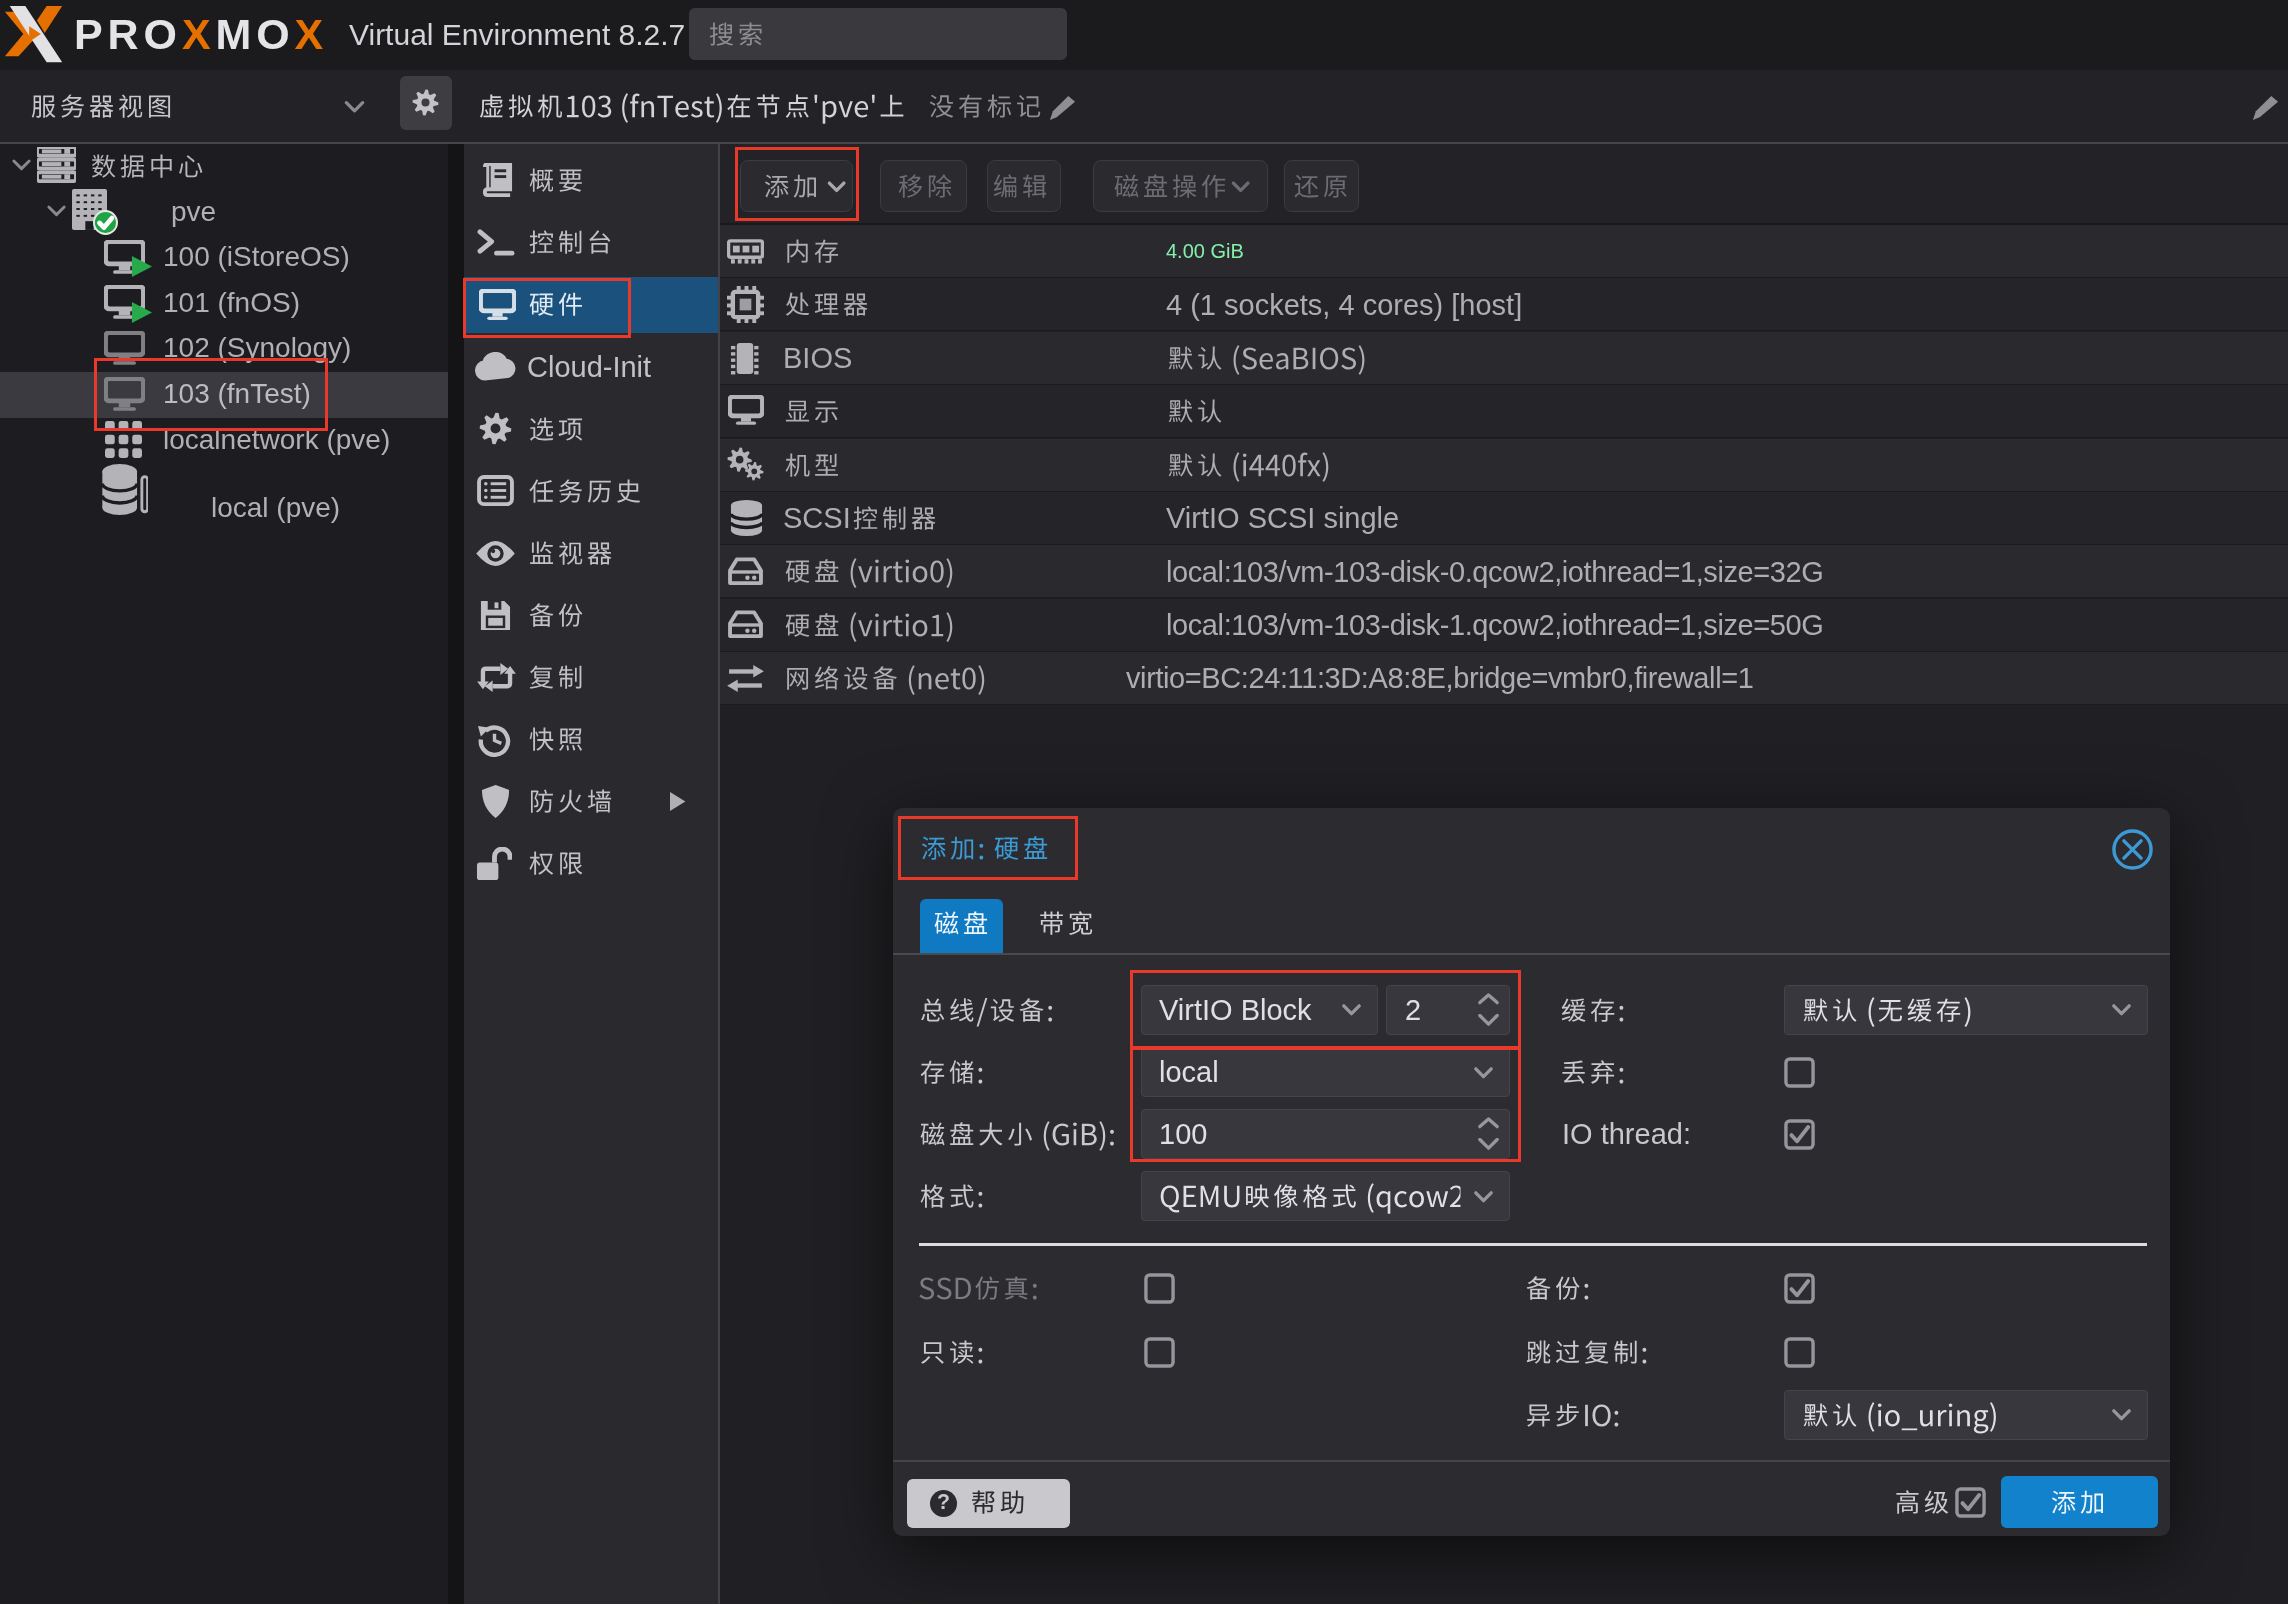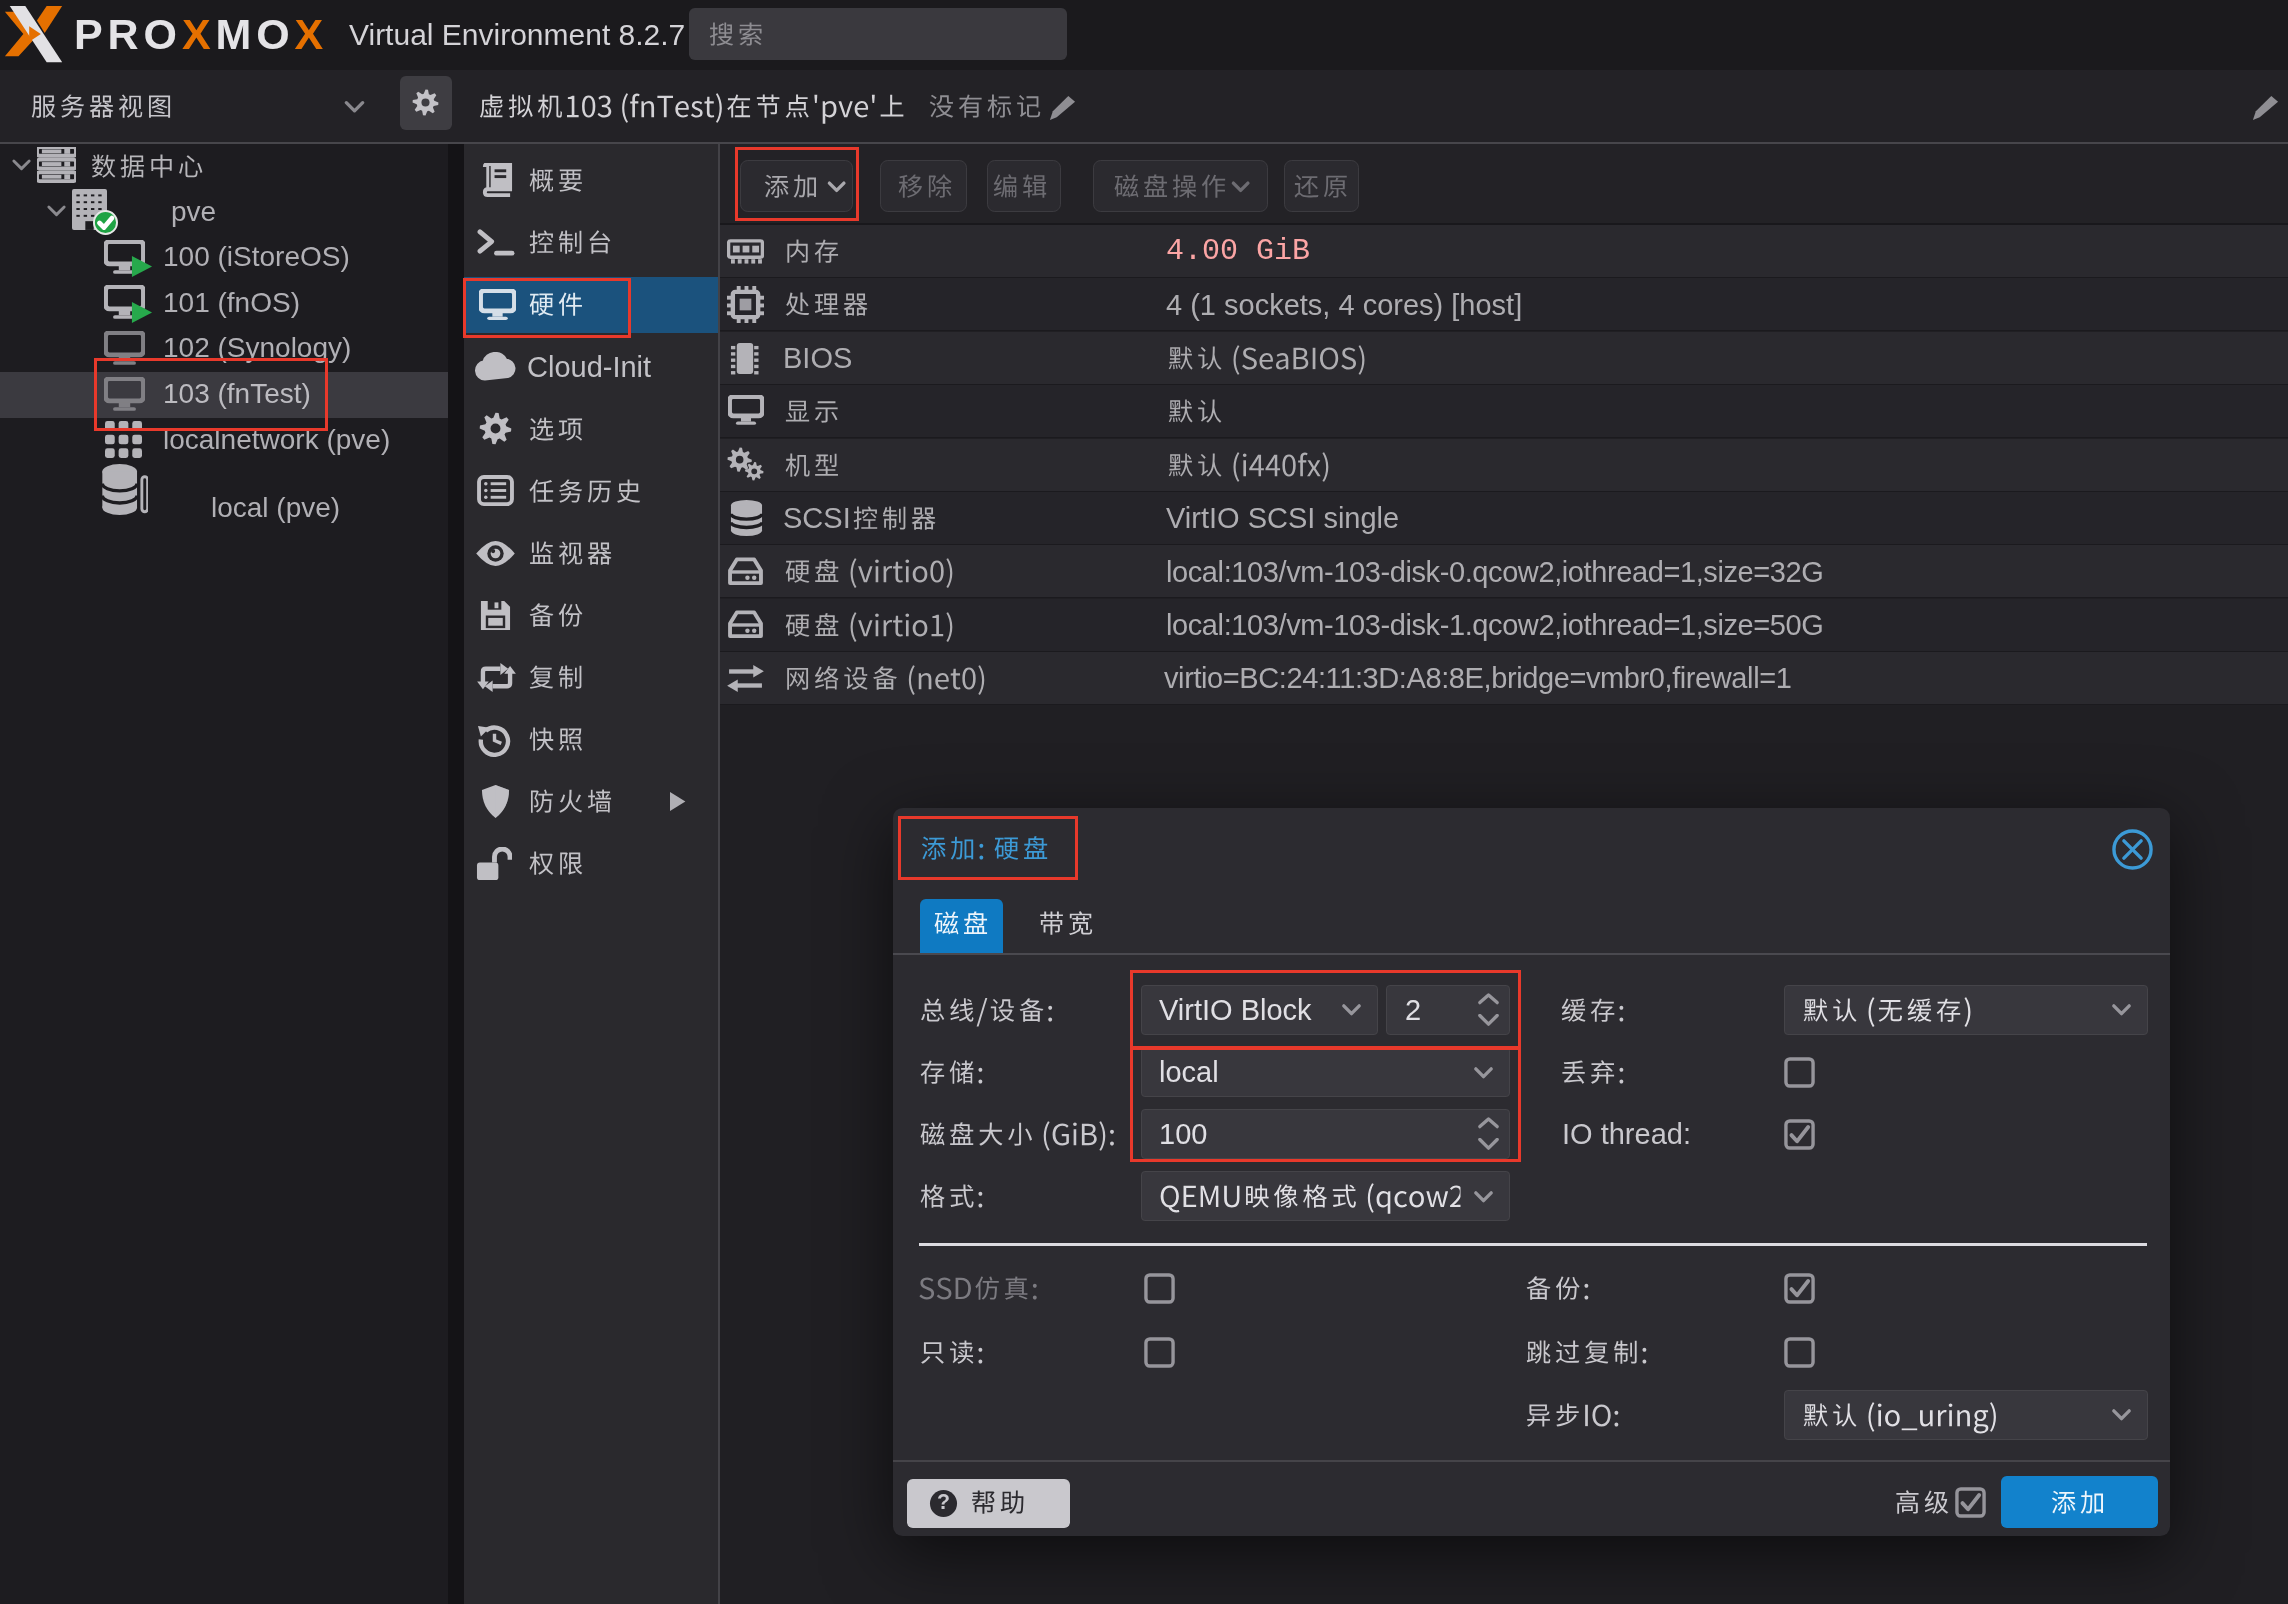"4.00 GiB" div { color: #fca5a5 -> #86efac; font-family: Liberation Mono, monospace -> Liberation Sans, sans-serif; font-size: 30px -> 20px }
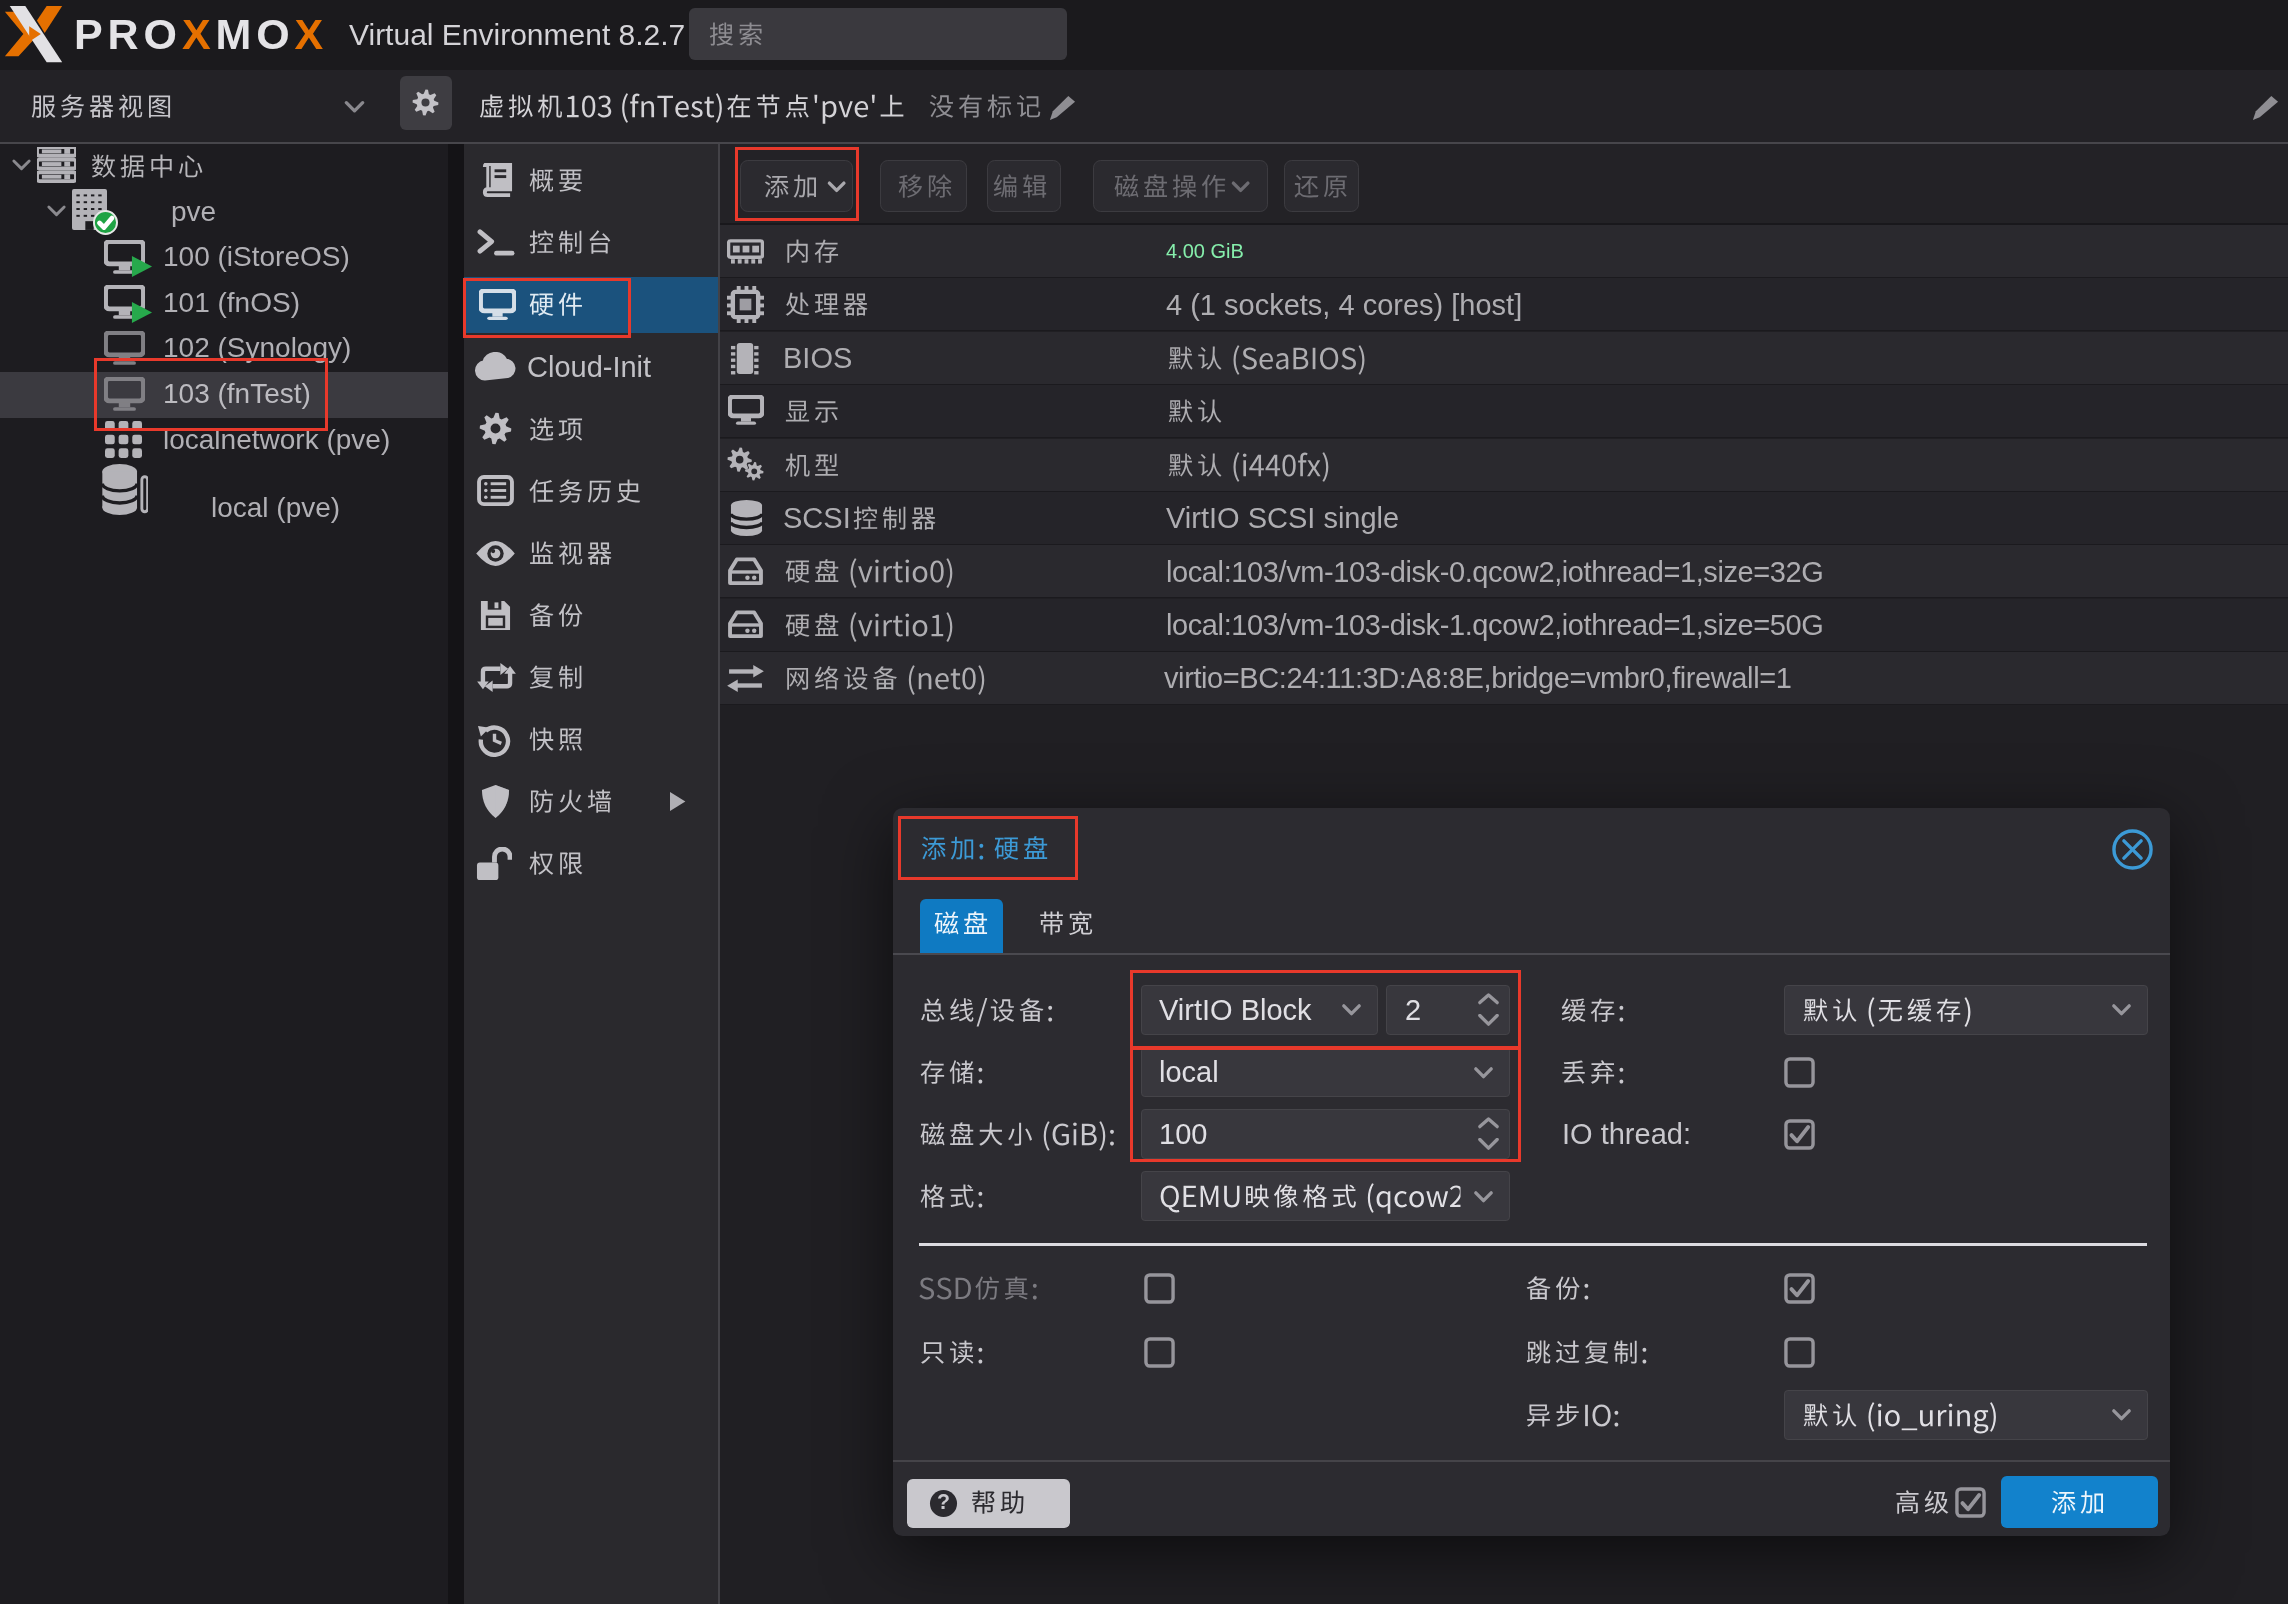"virtio=BC:24:11:3D:A8:8E,bridge=vmbr0,fi" div { left: 1164px -> 1126px }
